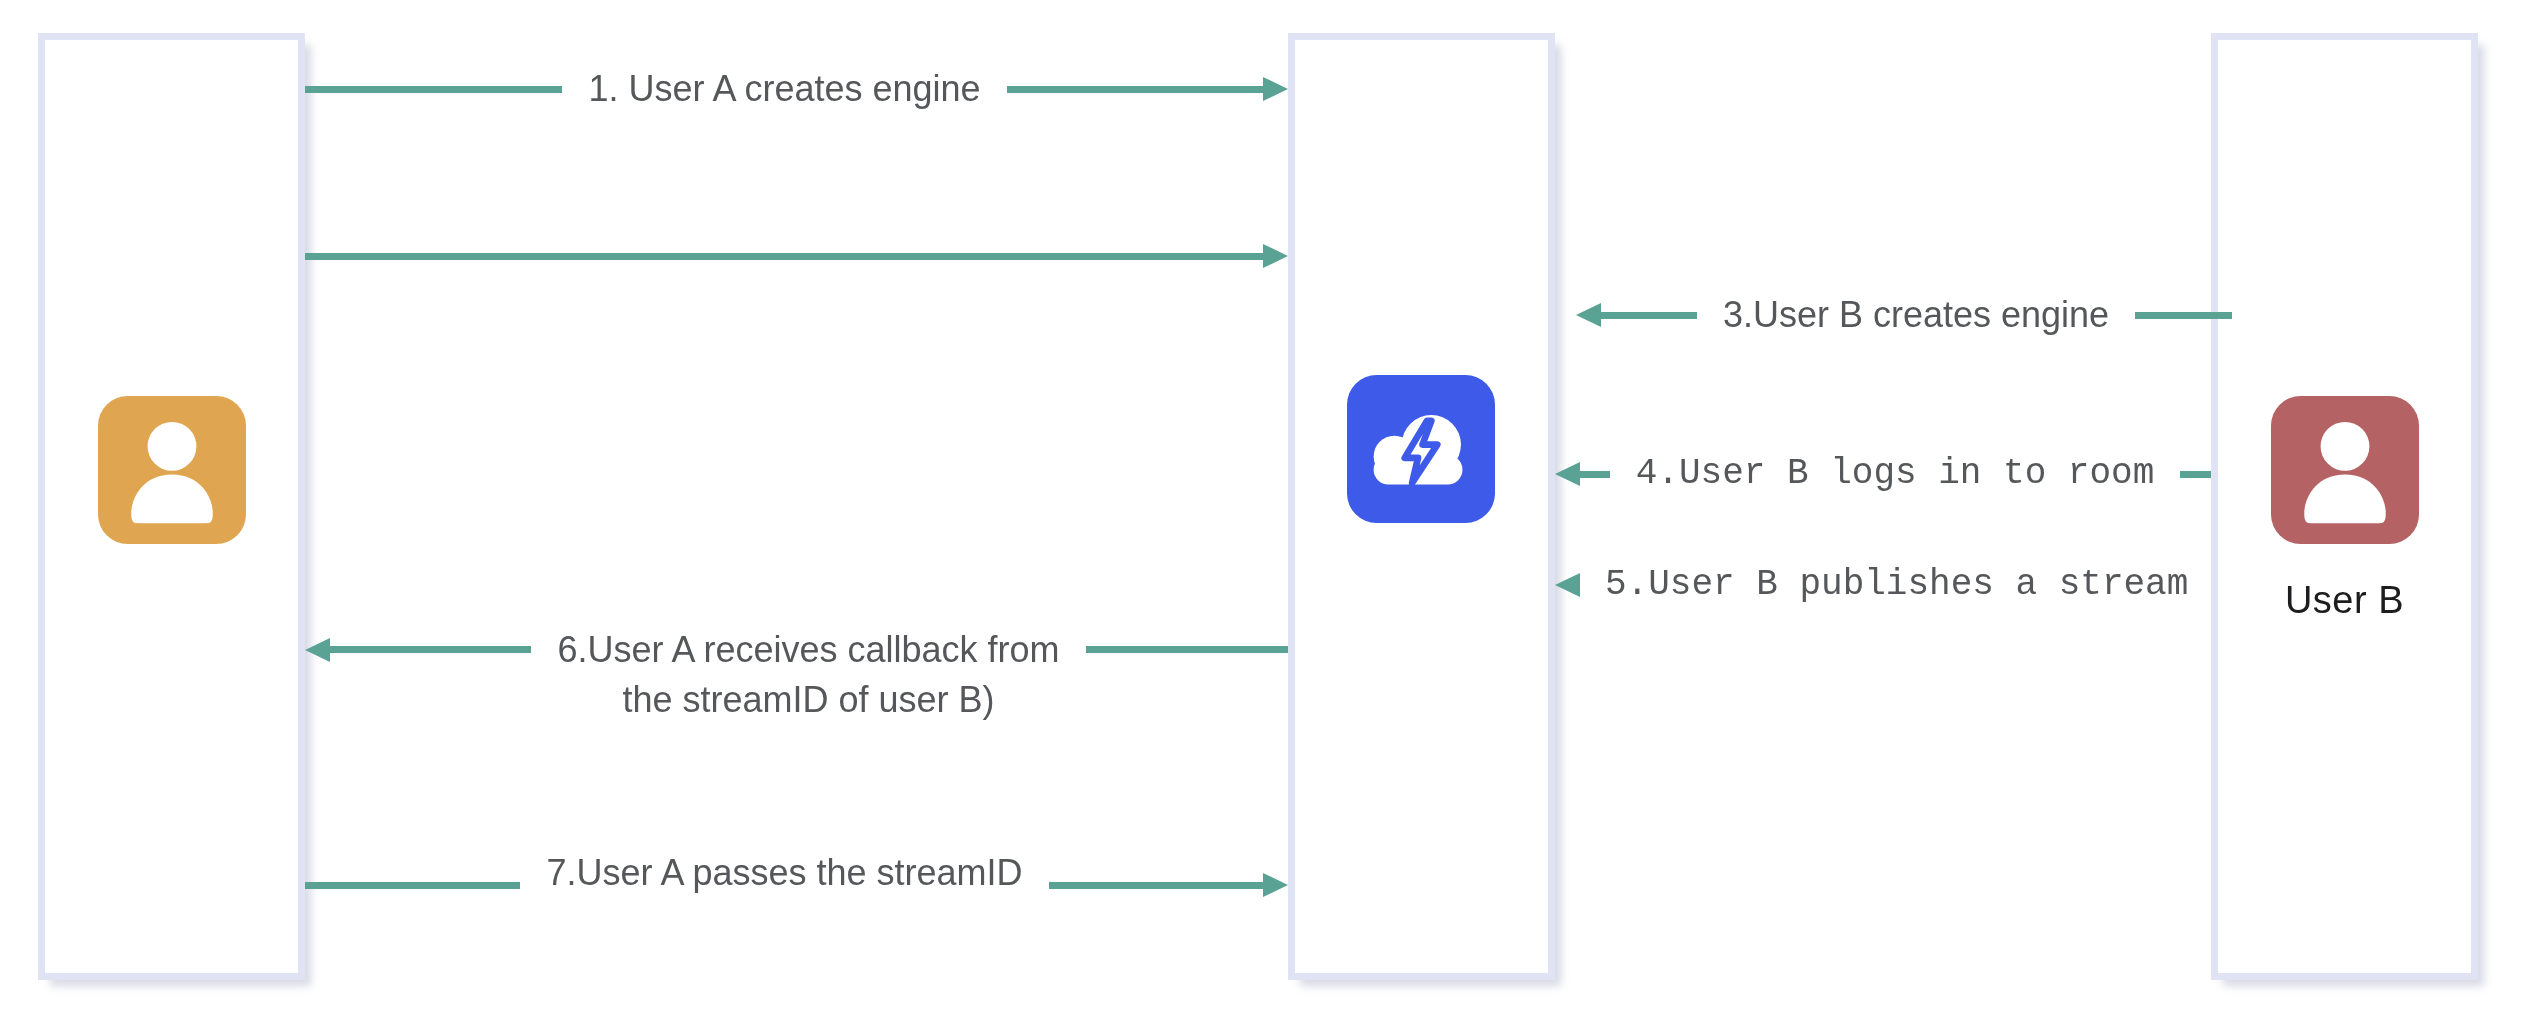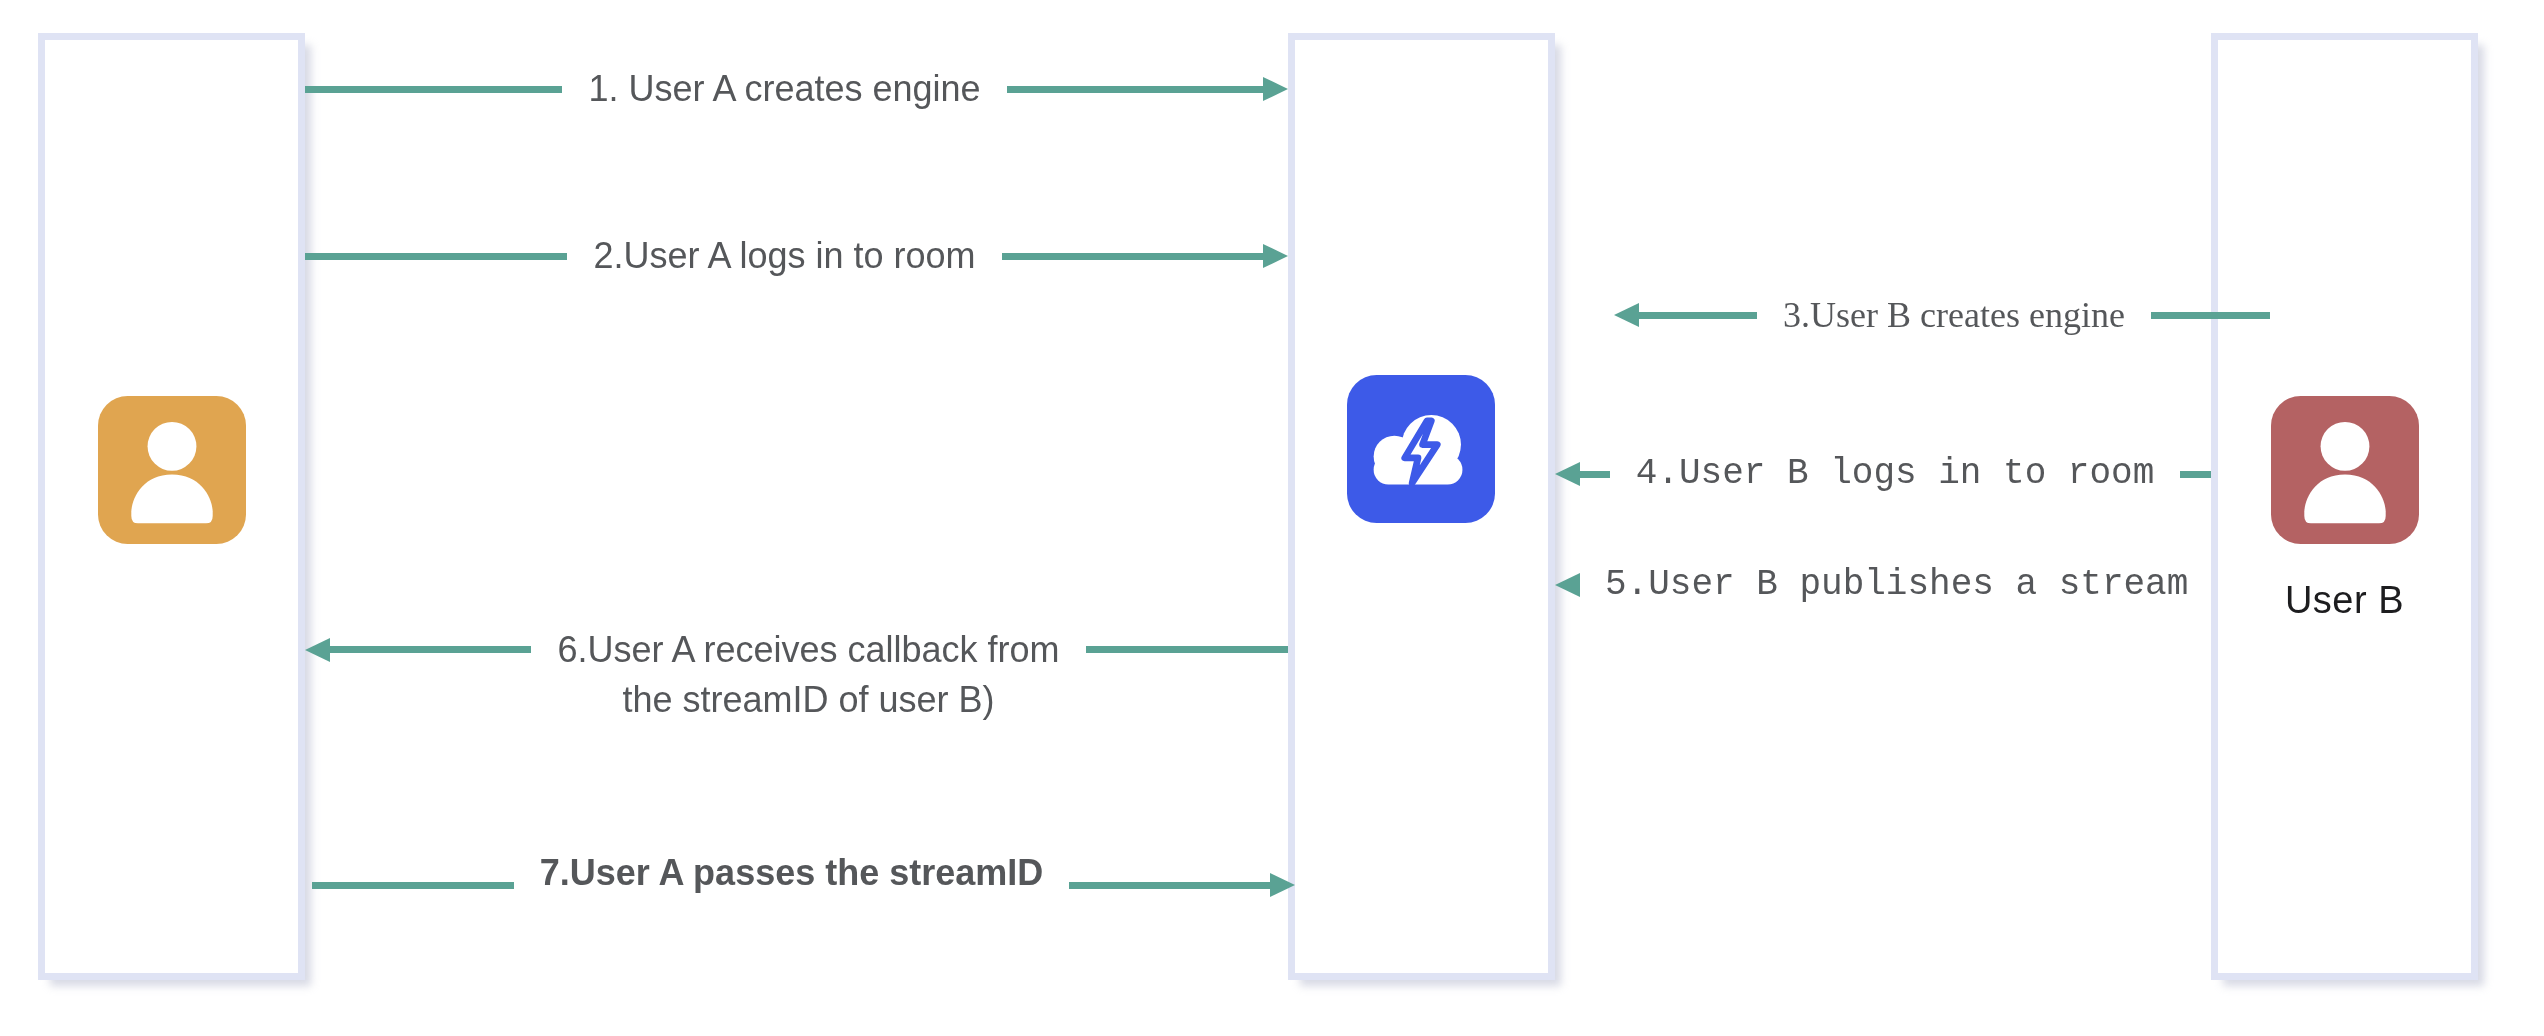"2.User A logs in to" span.msg-text { html: <span> <span>2.User A logs in to room</span> </span> -> none }
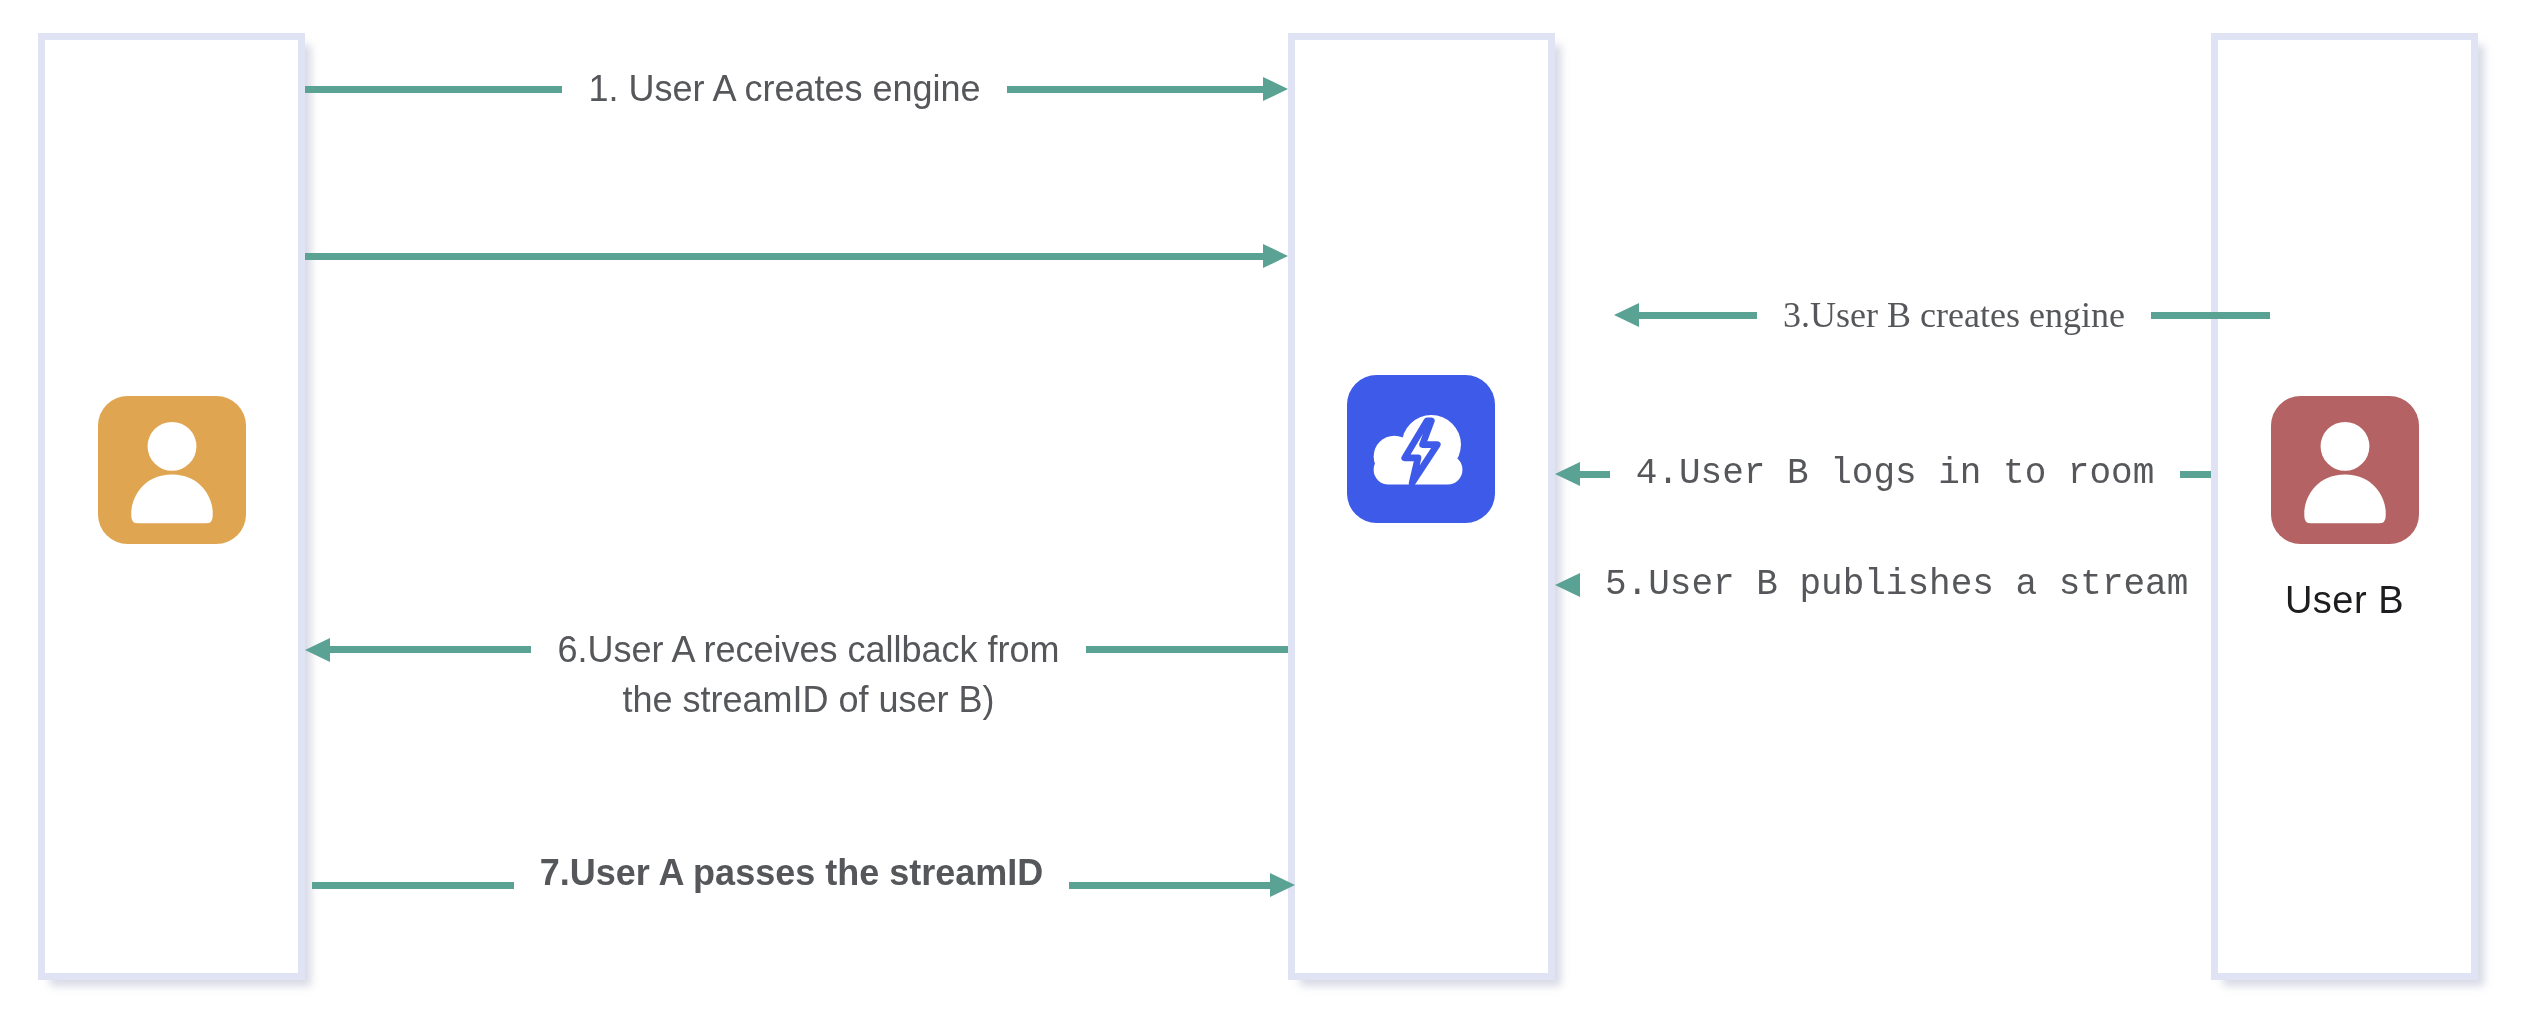"3.User B creates engine" div.msg { font-family: Liberation Serif, serif -> none; left: 1614px -> 1576px }
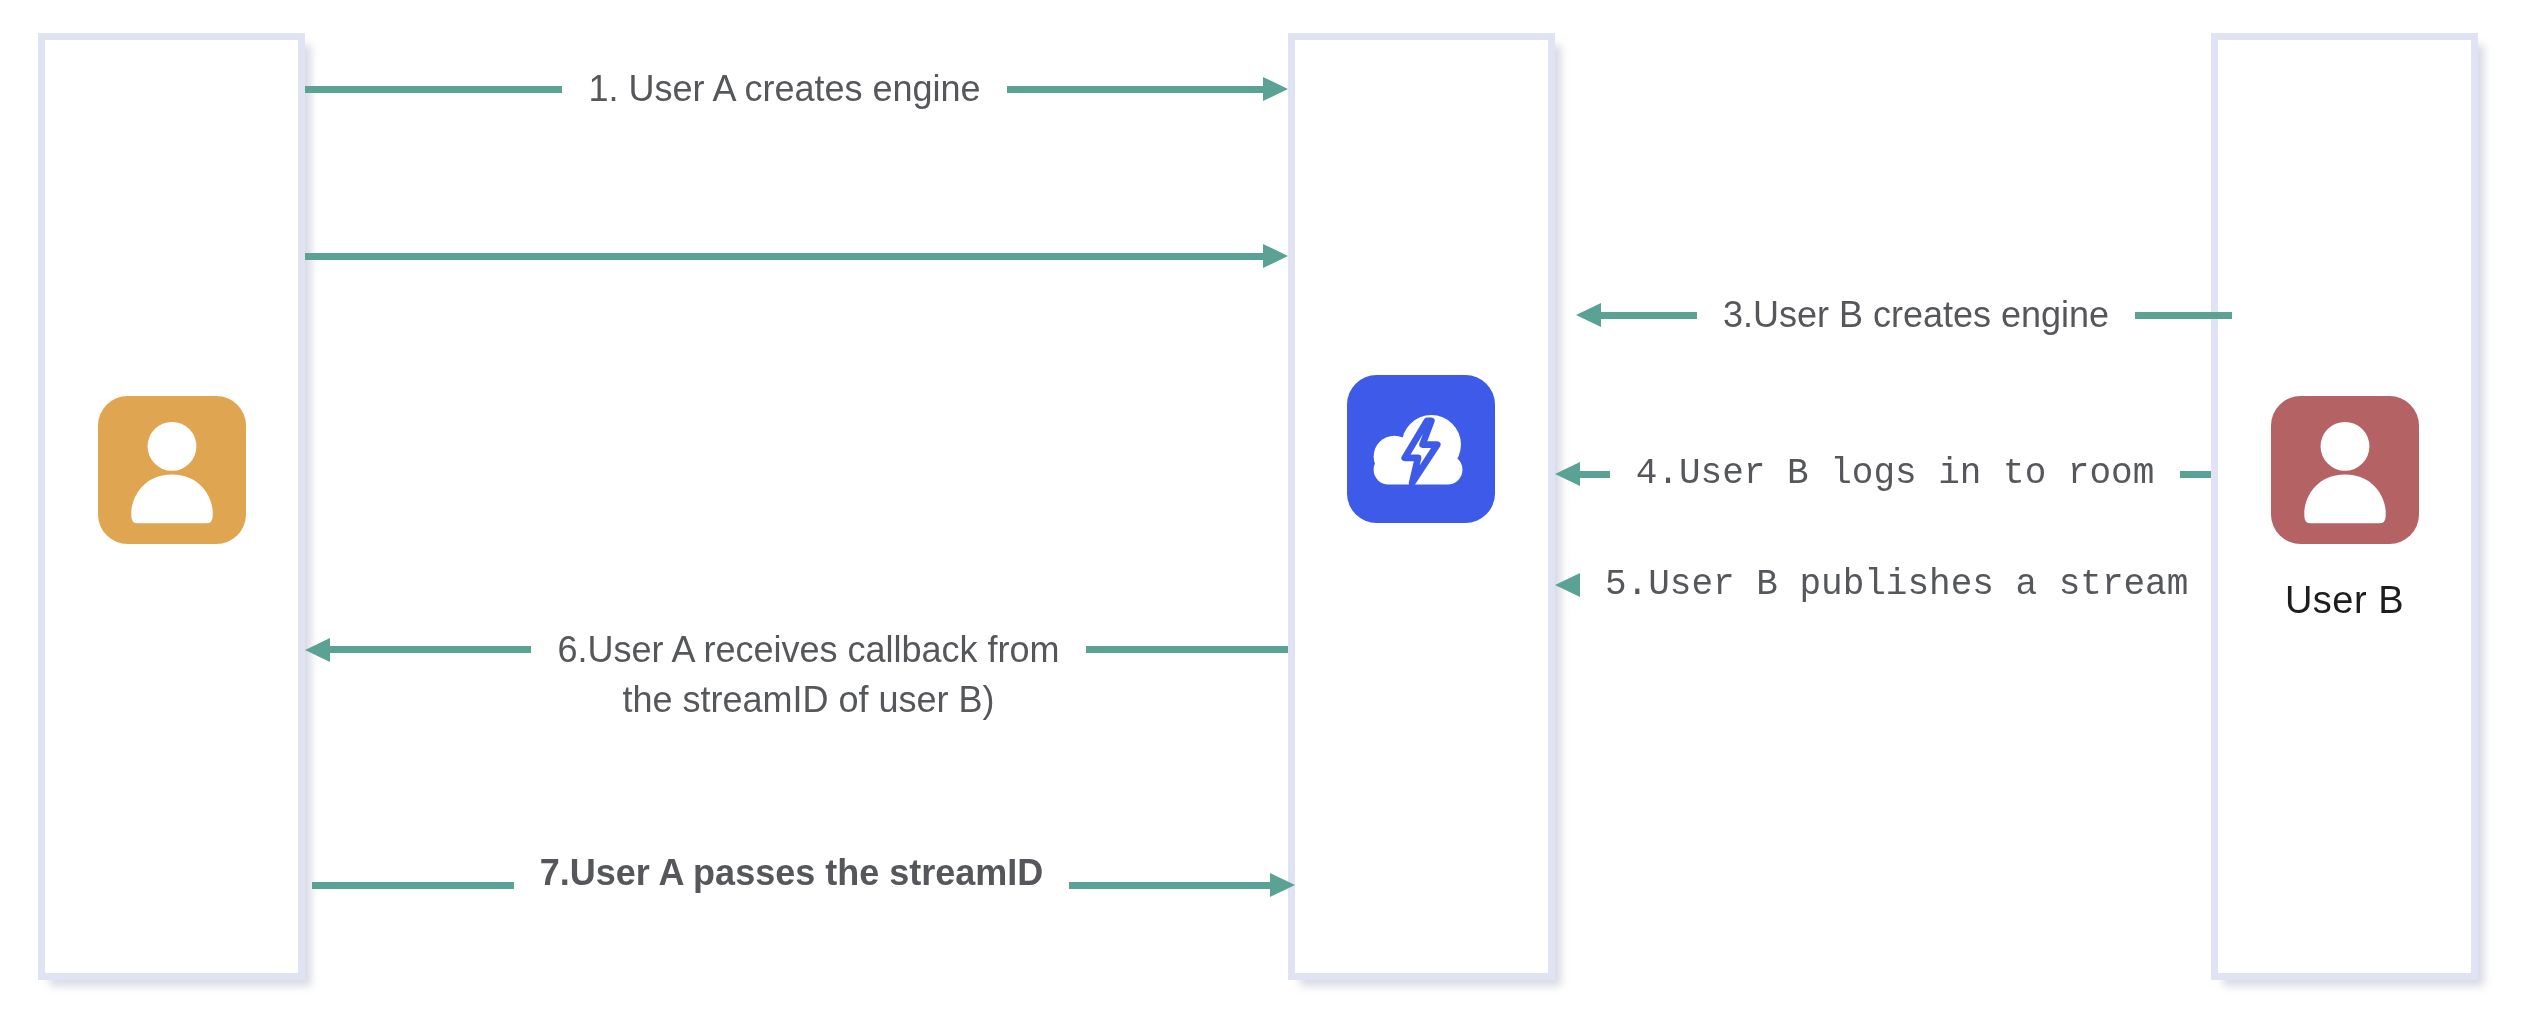"7.User A passes the streamID" div.msg { font-weight: bold -> none; left: 312px -> 305px }
